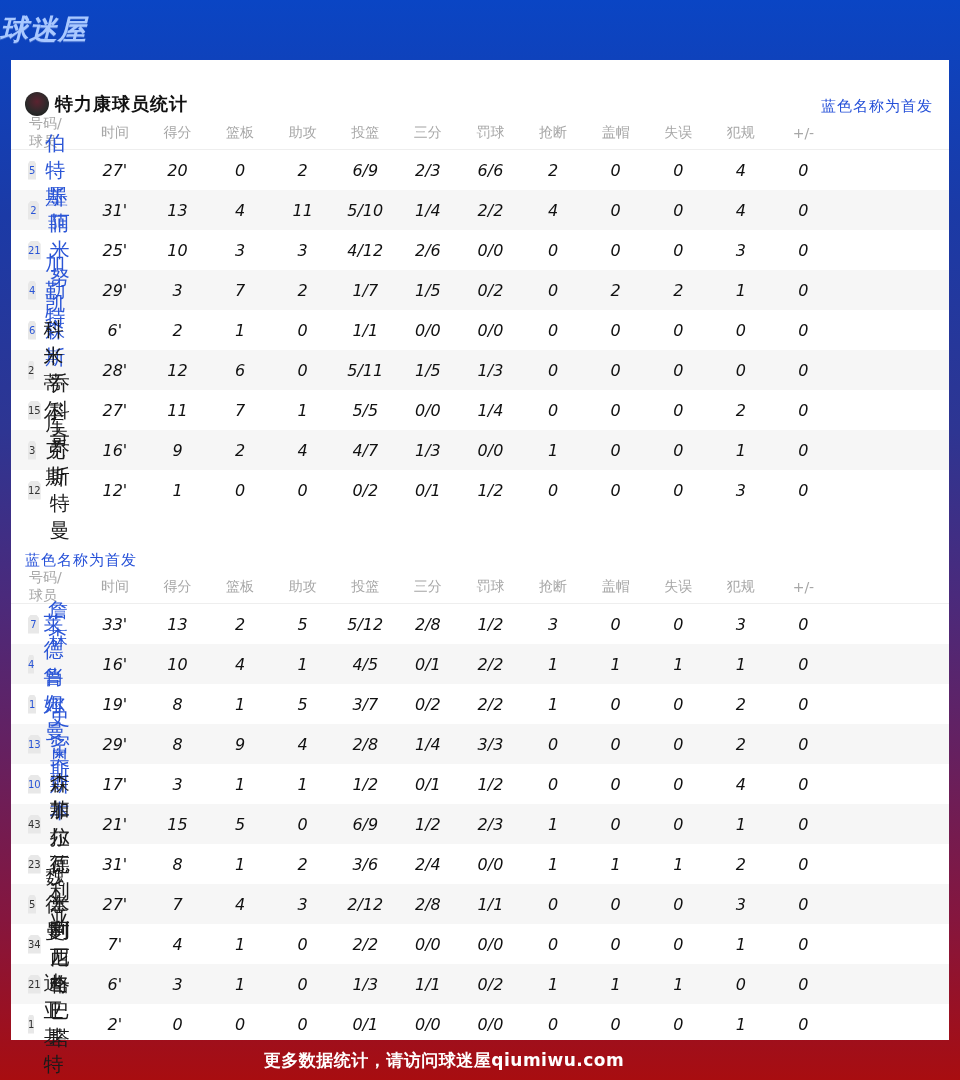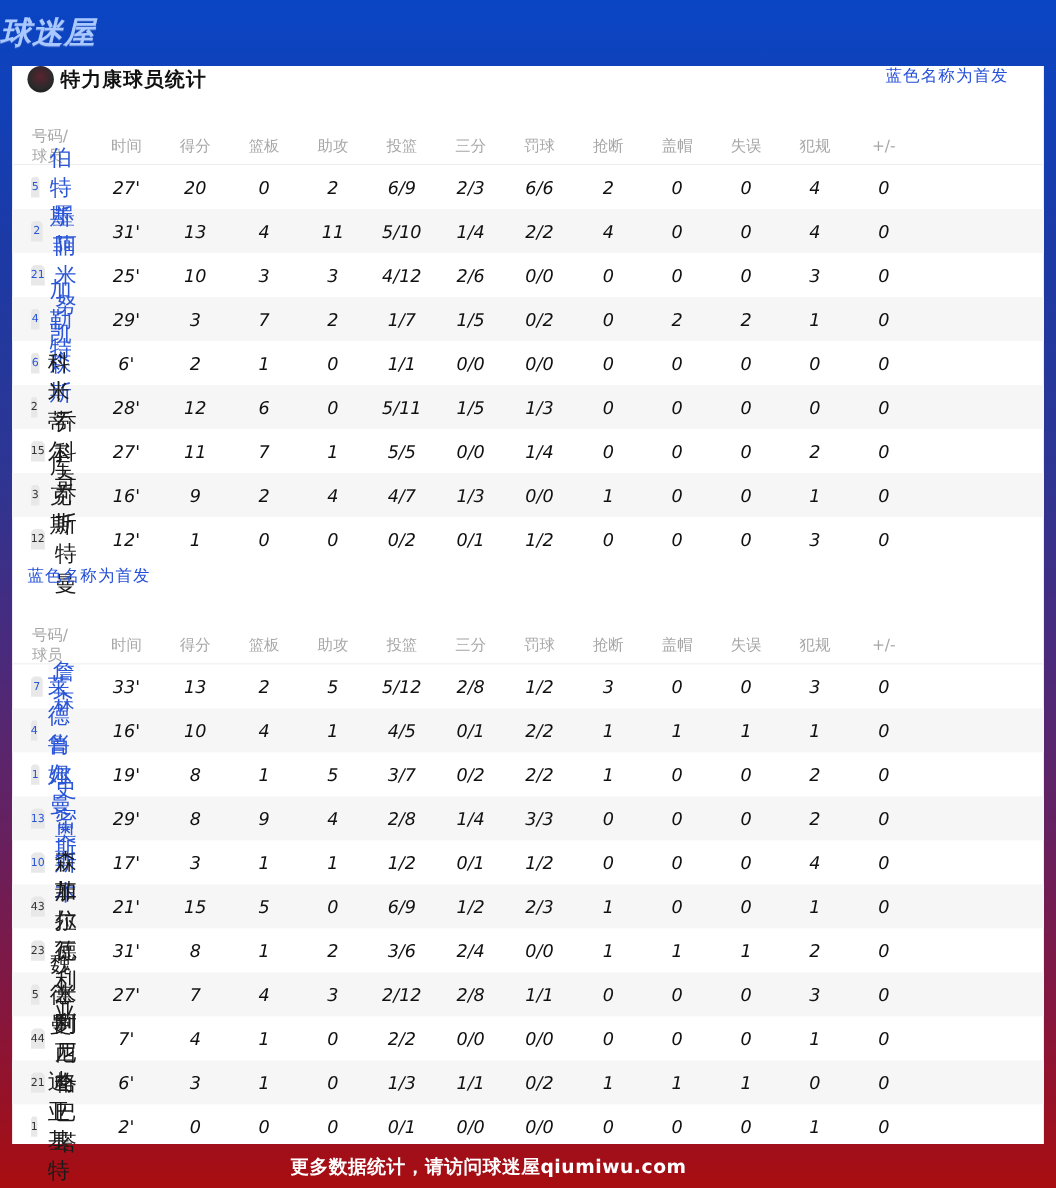"特力康球员统计" .team-head { align-items: flex-start -> flex-end; padding: 0 32px 0 14px -> 0 16px 0 14px }
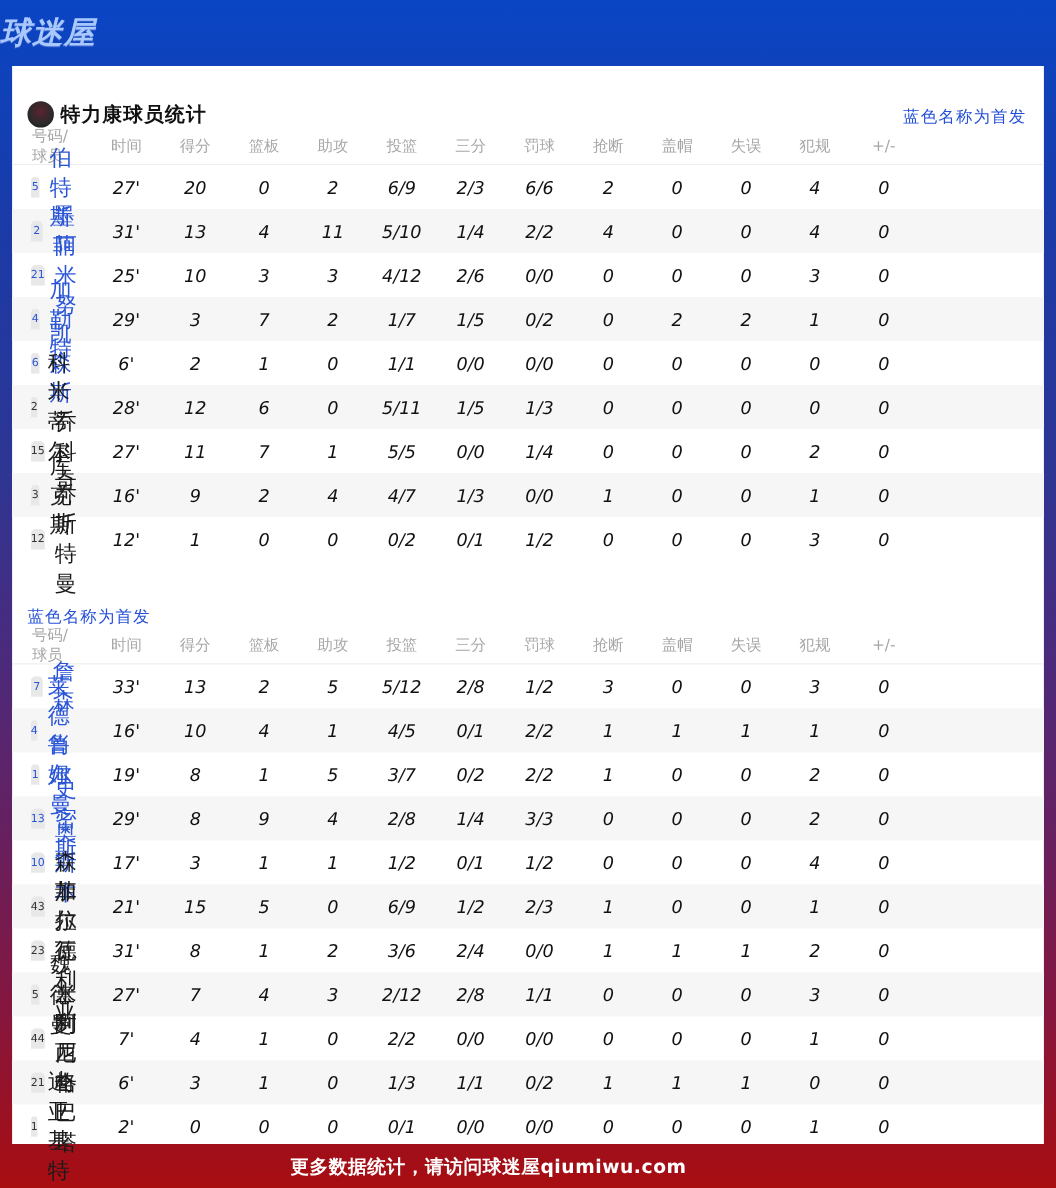"44" span.num { text: 44 -> 34 }
